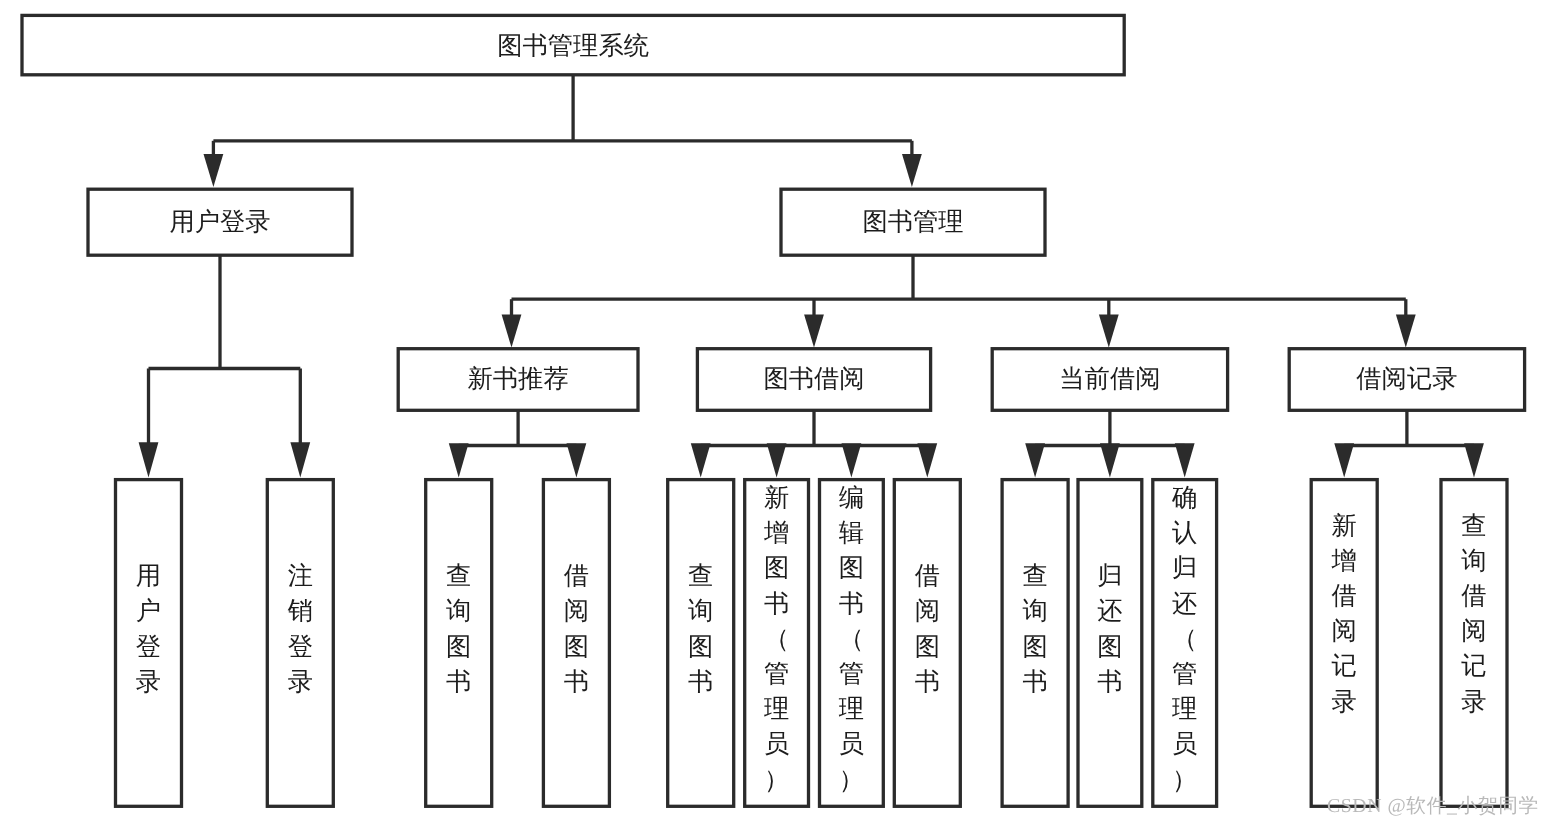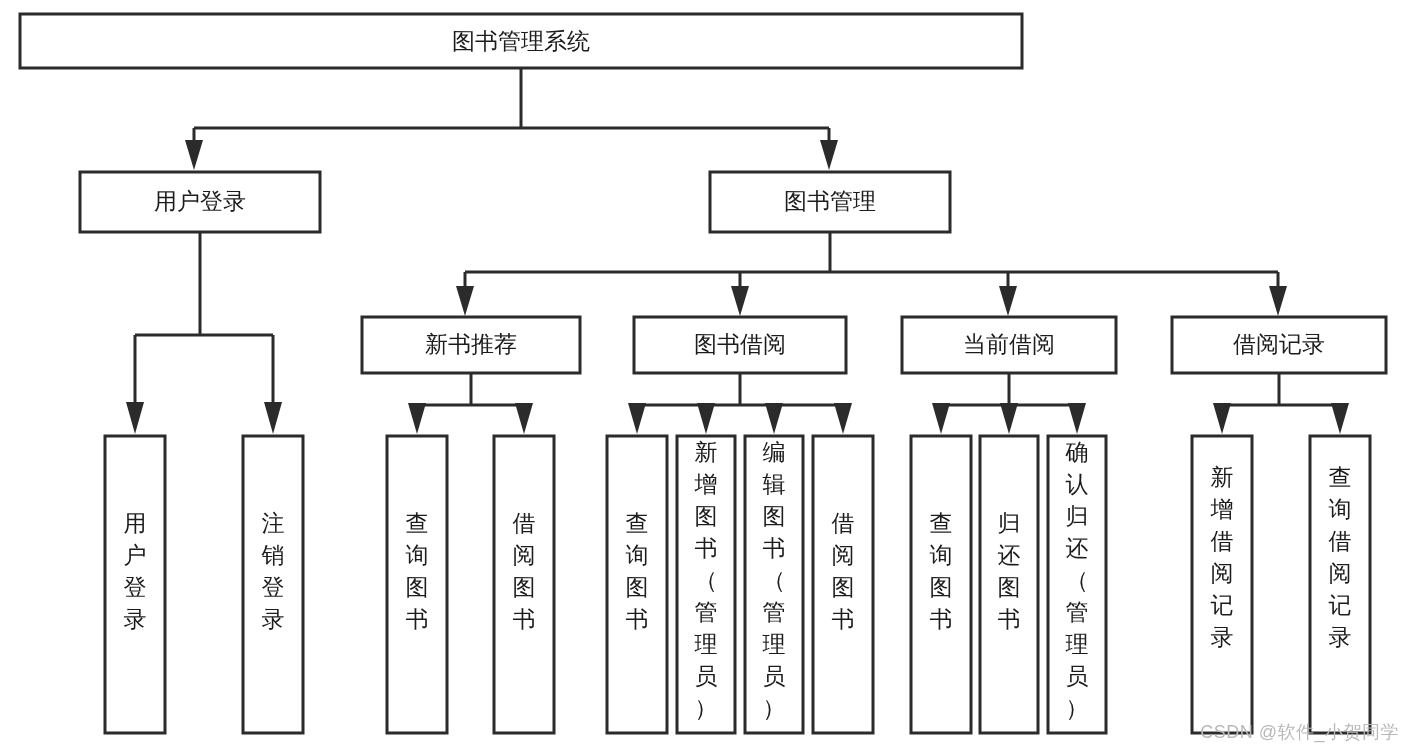"CSDN @软件_小贺同学" .watermark { font-family: Liberation Sans, sans-serif -> Liberation Serif, serif }
